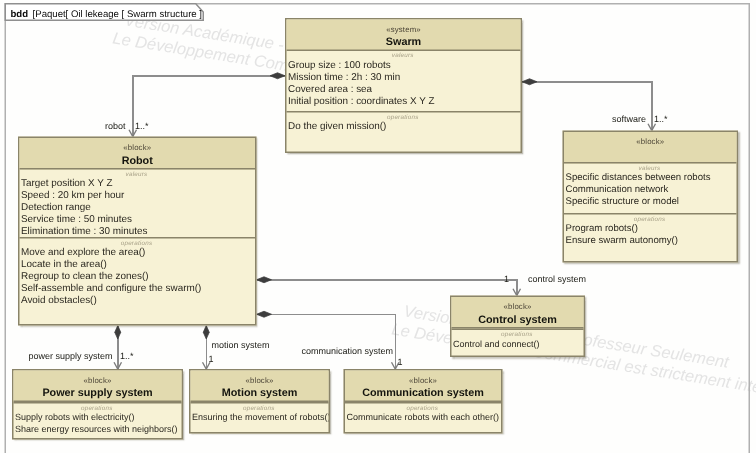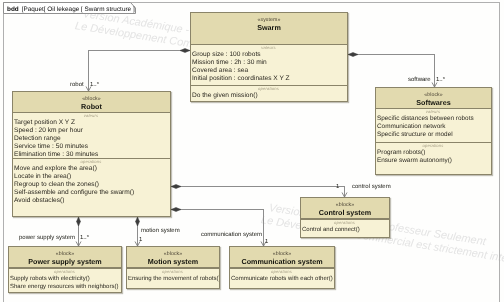"Swarm" div.hd { height: 32px -> 21px }
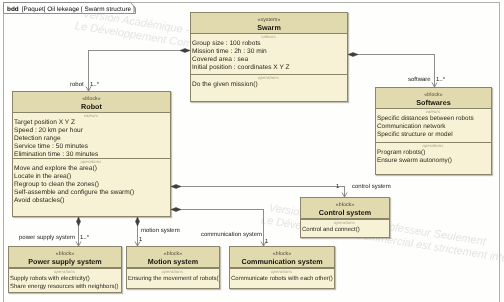"Softwares" div.bname { html: <div>Softwares</div> -> none }
